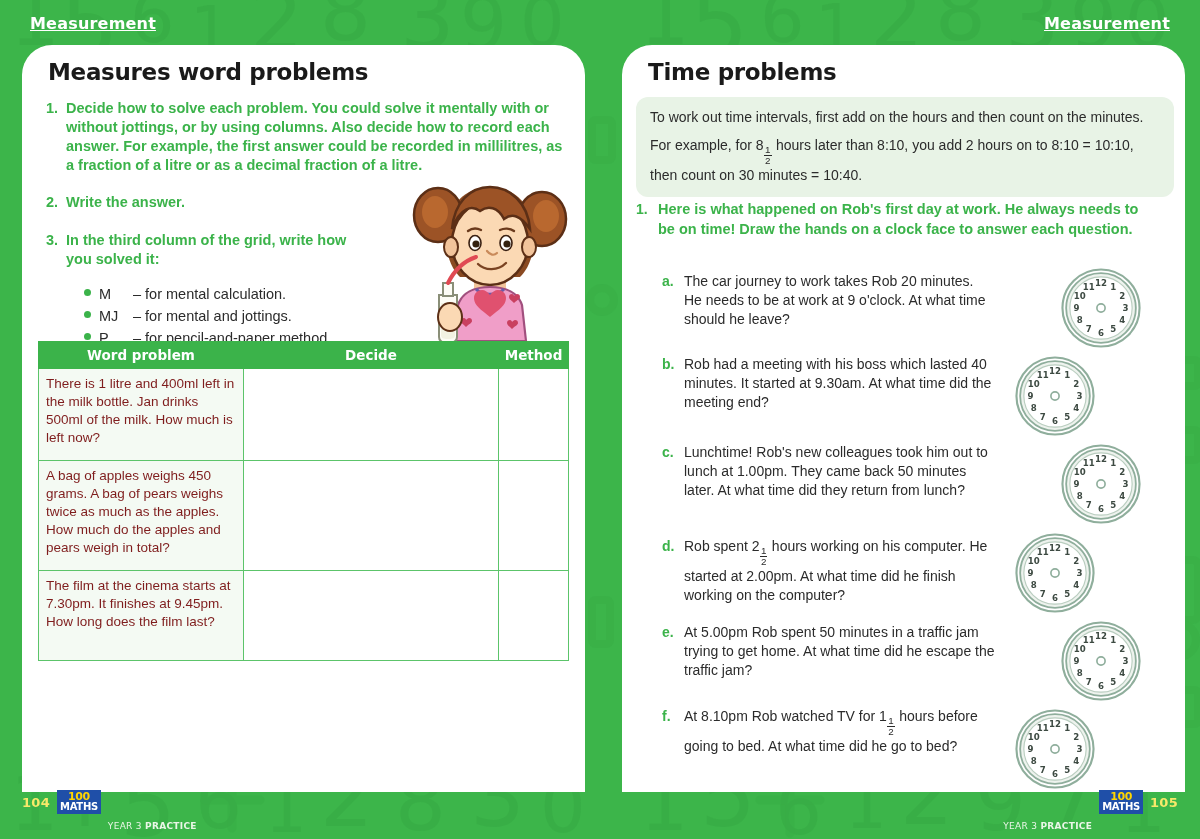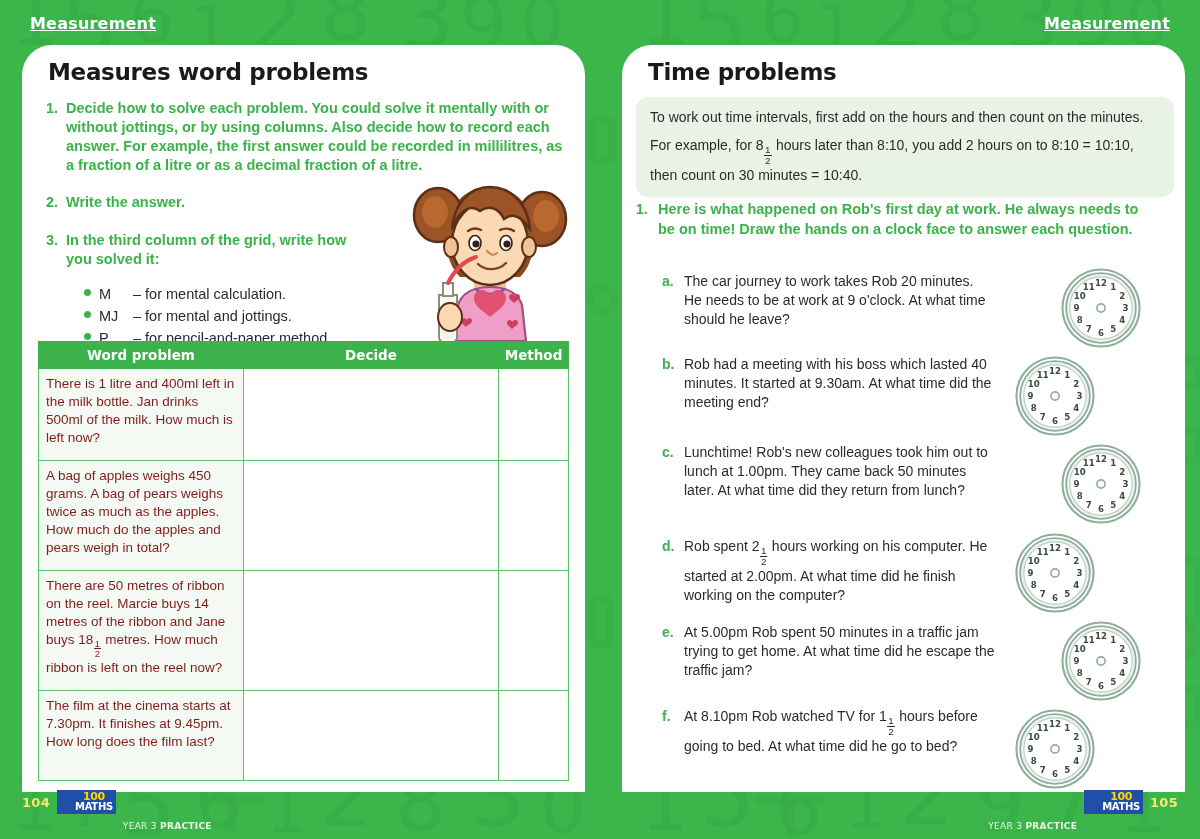"There are 50 metres of" tr { html: <tr> <td><span>There are 50 metres of ribbon on the reel. Marcie buys 14 metres of the ribbon and Jane buys 18</span><span> <span>1</span> <span>2</span> </span><span> metres. How much ribbon is left on the reel now?</span></td> <td></td> <td></td> </tr> -> none }
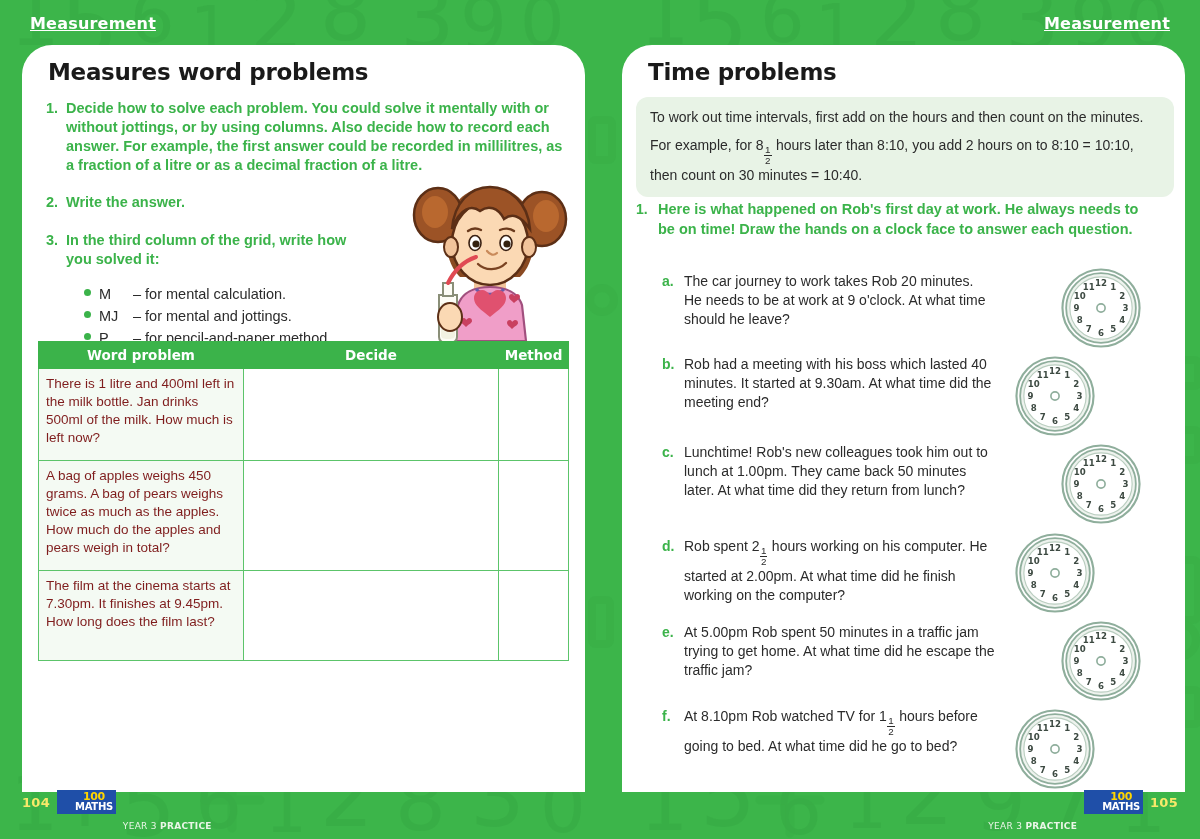"100" .brandlogo { padding: 1px 3px 2px 18px -> 1px 3px 2px 3px }
